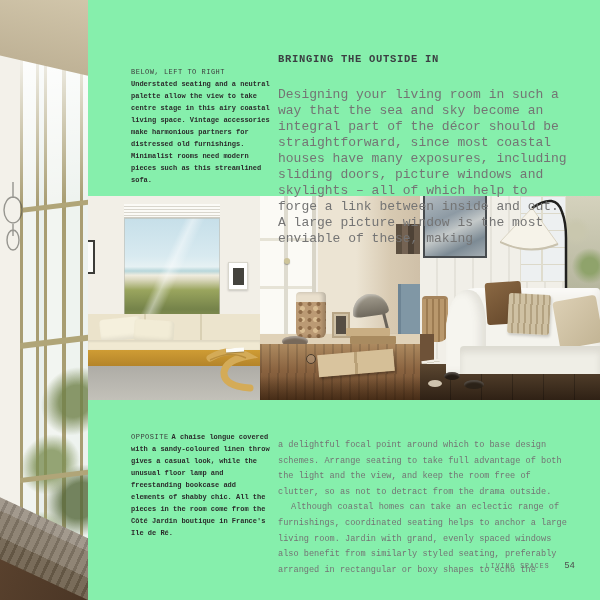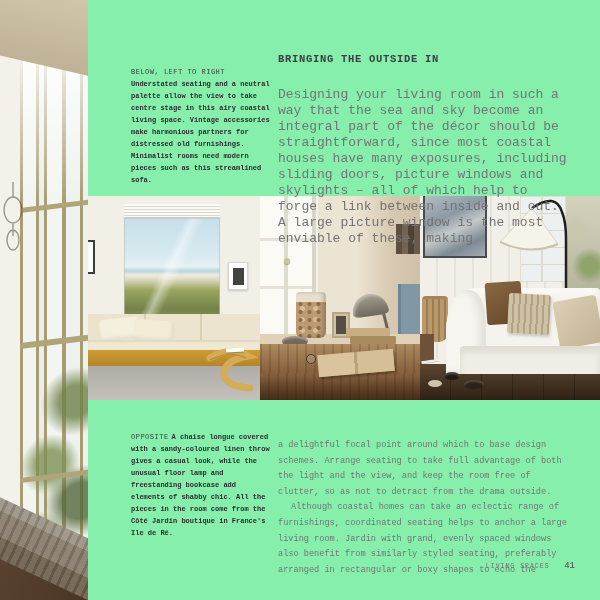"41" span.footer-num { text: 41 -> 54 }
